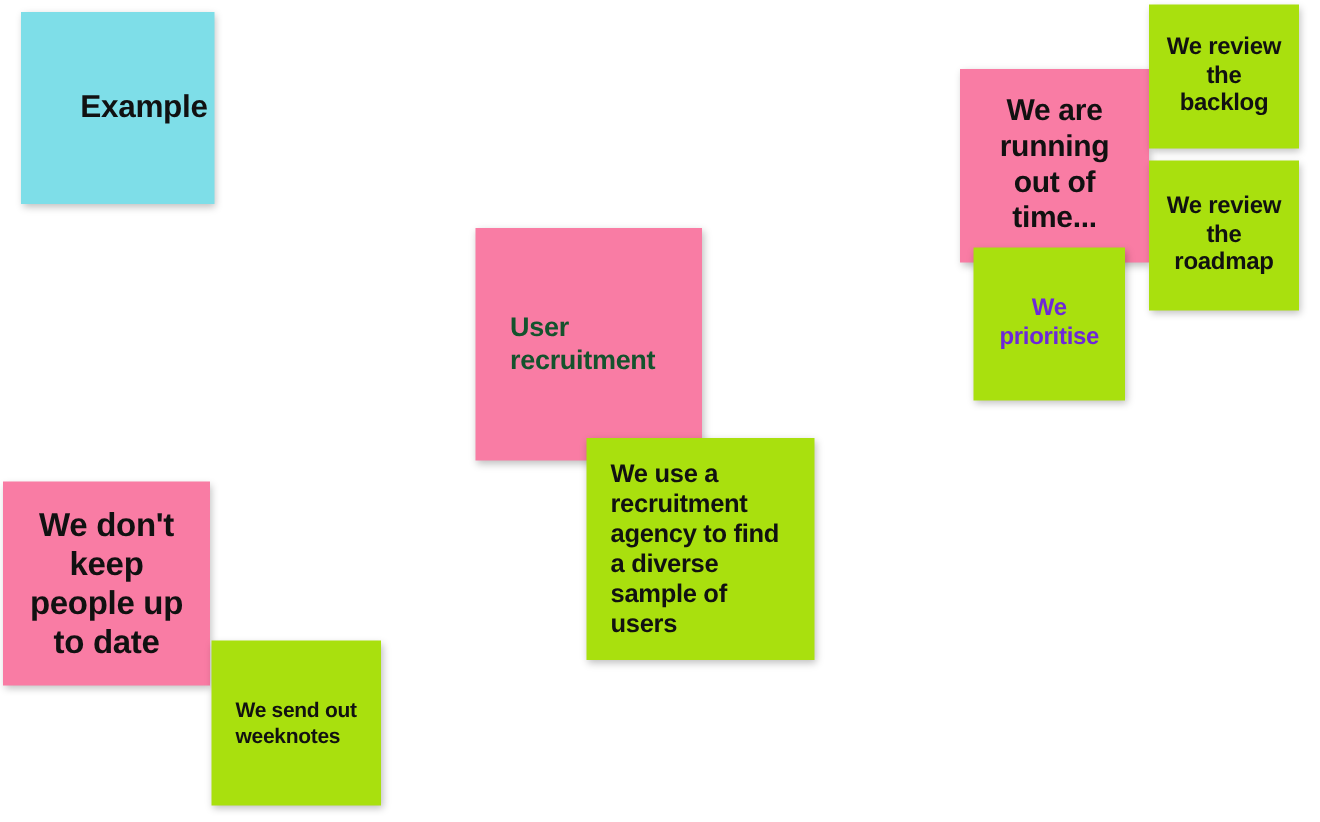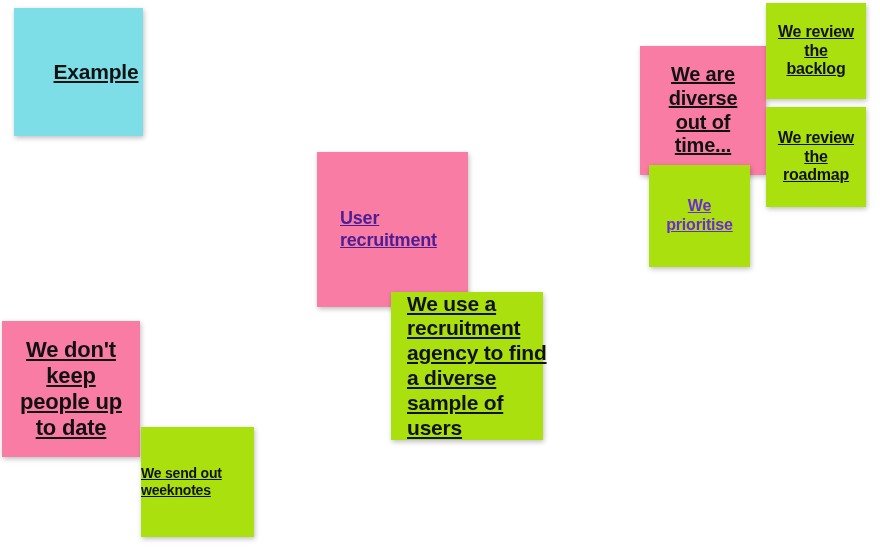"We review" .note-text { text-decoration: underline -> none }
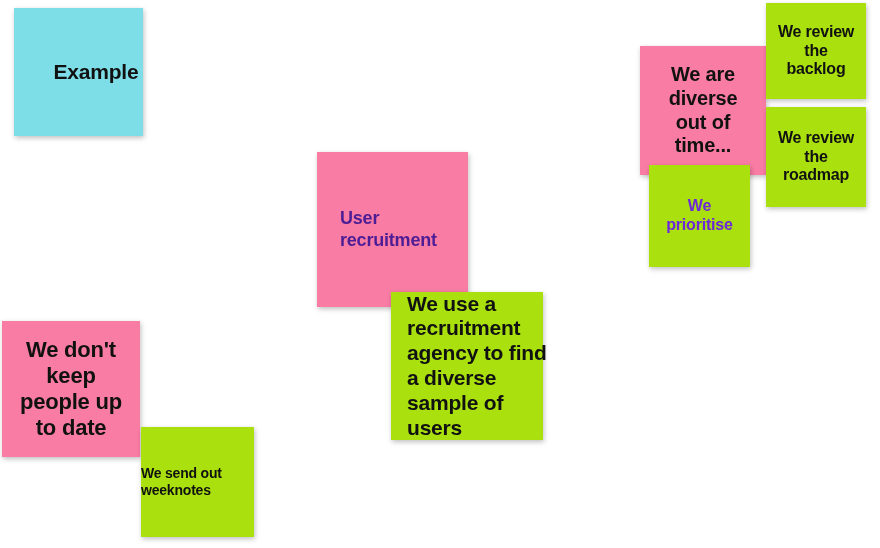"We are" span.note-text { text: diverse -> running }
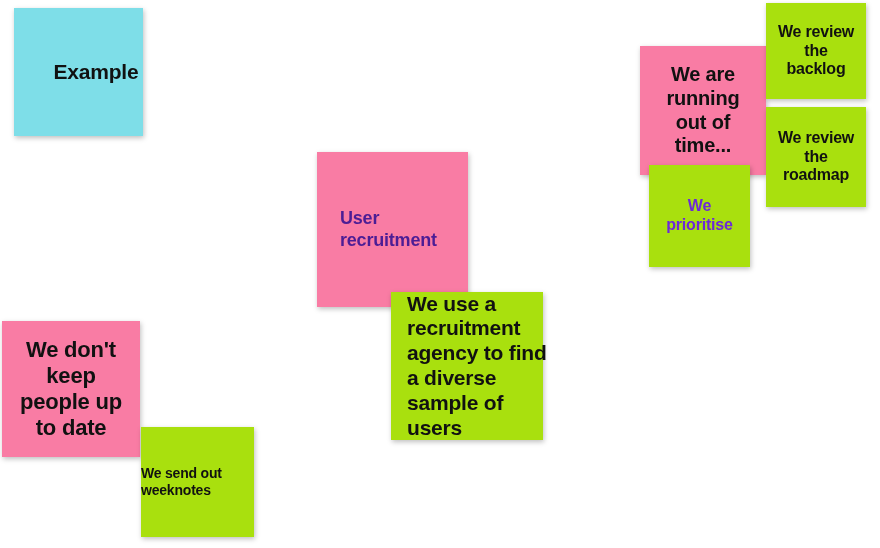"User" div.note { color: #4c1d95 -> #14532d }
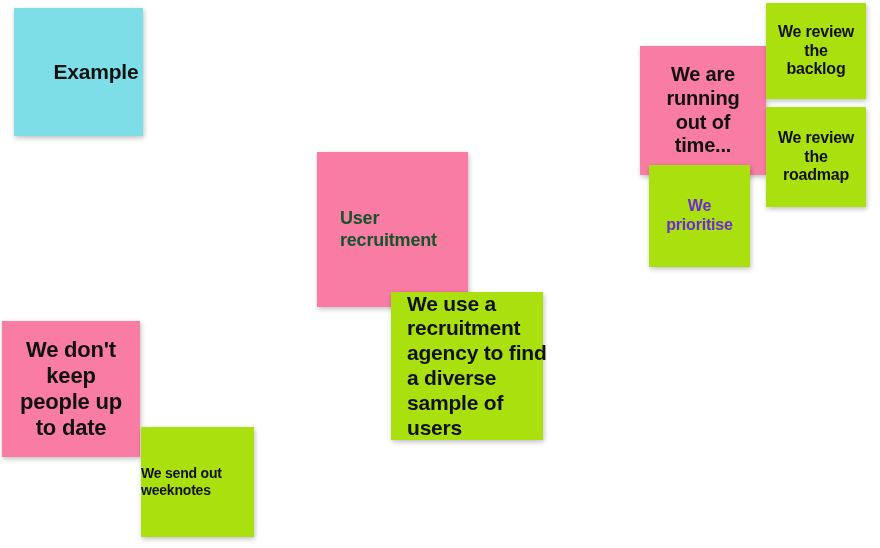"We use a" span.note-text { font-size: 21px -> 17px }
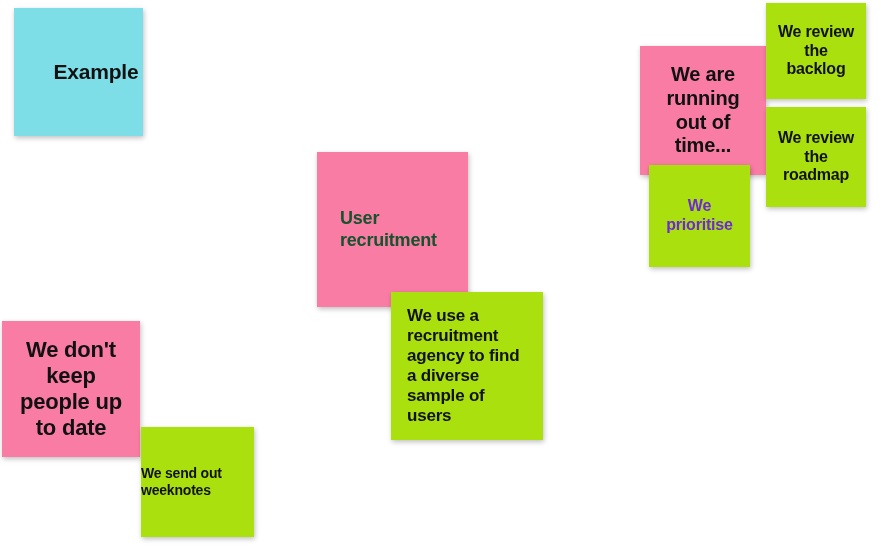"We send out" div.note { padding-left: none -> 16px }
